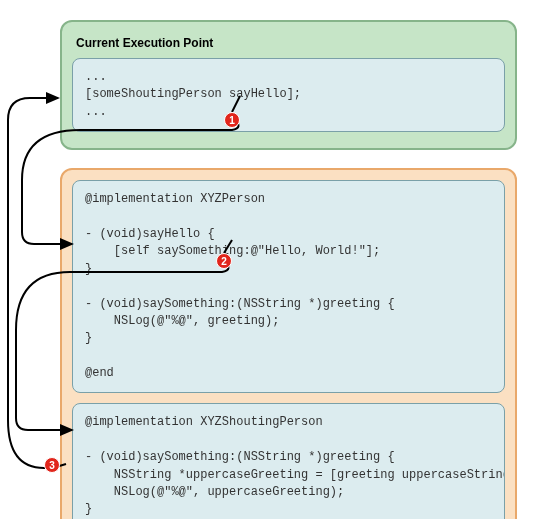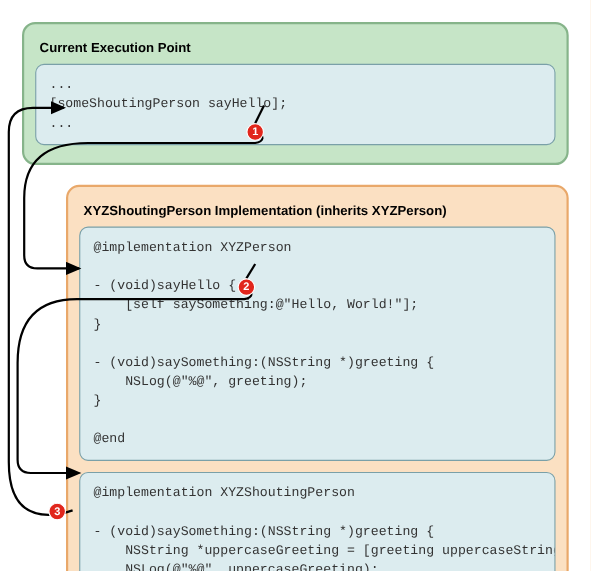"Current Execution Point" .outer-green { margin-left: none -> 40px }
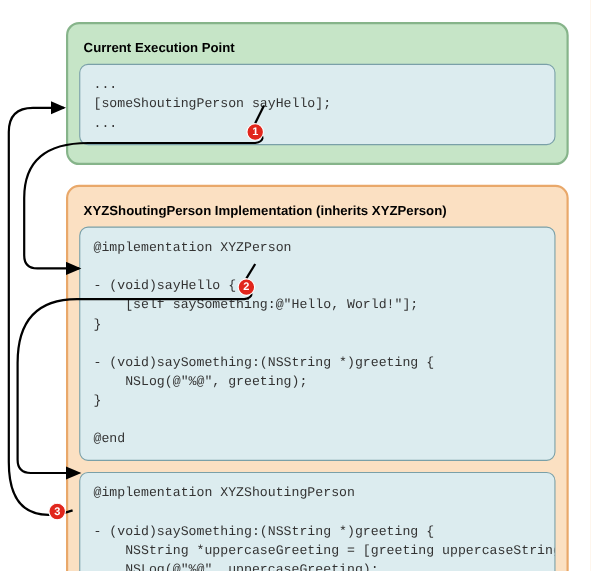"XYZShoutingPerson Implementation" div.box-title { html: <div>XYZShoutingPerson Implementation (inherits XYZPerson)</div> -> none }
